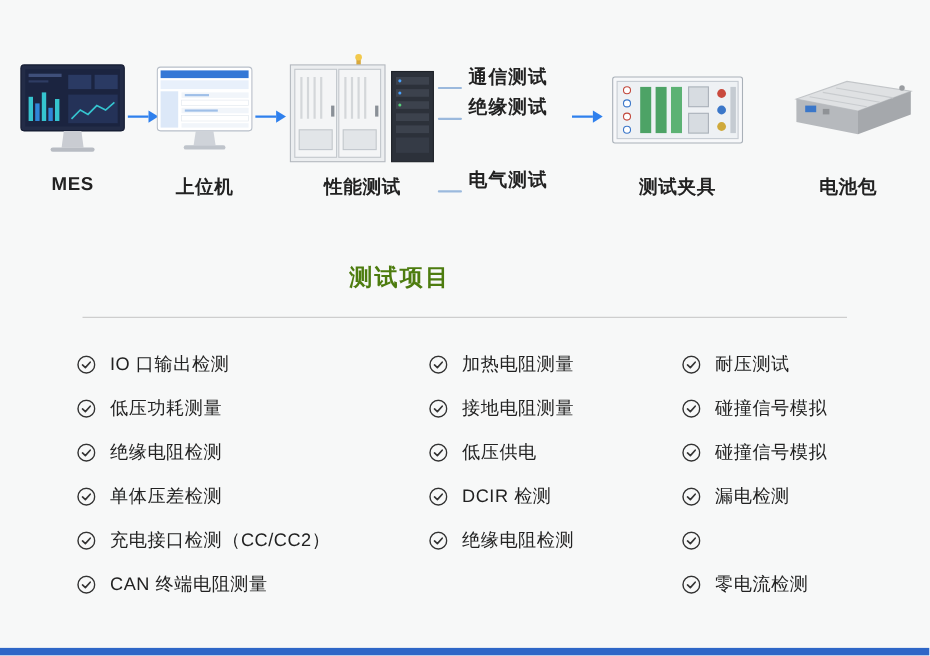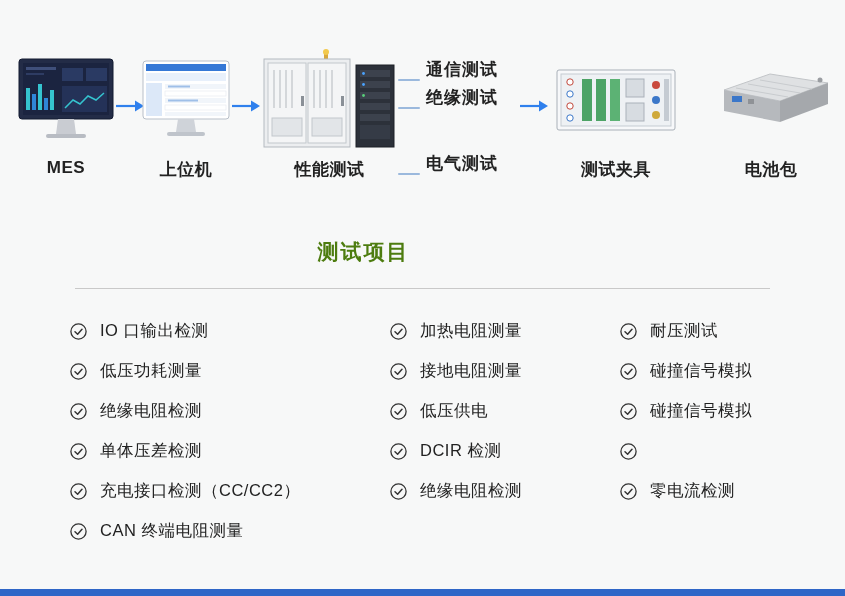"漏电检测" div.check-item { html: none -> <div> <span> <svg> <circle></circle> <path></path> </svg> </span> <span>漏电检测</span> </div> }
